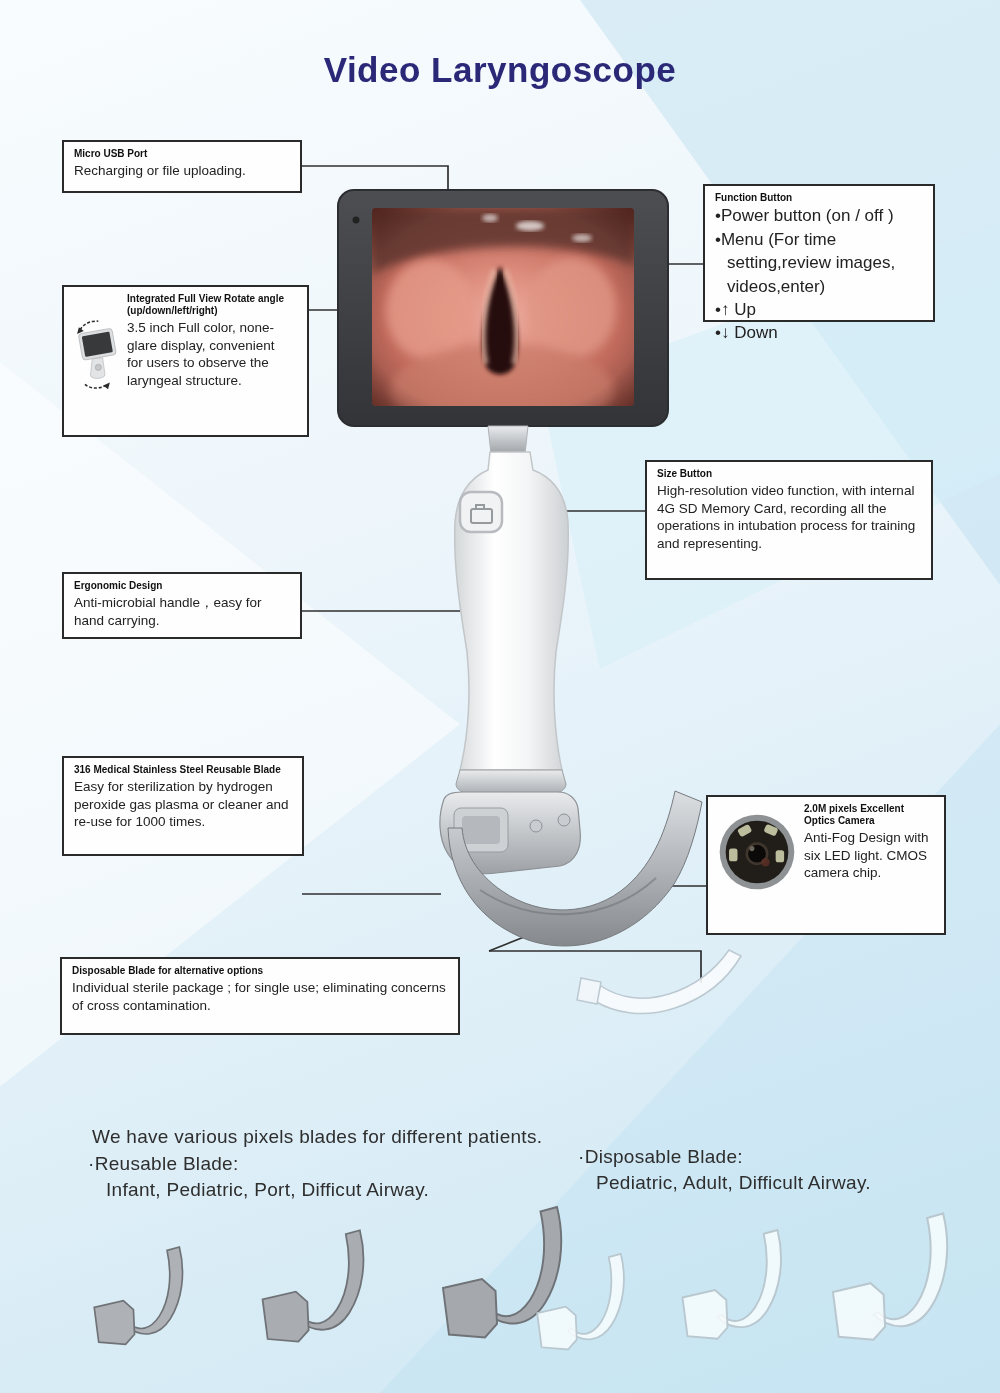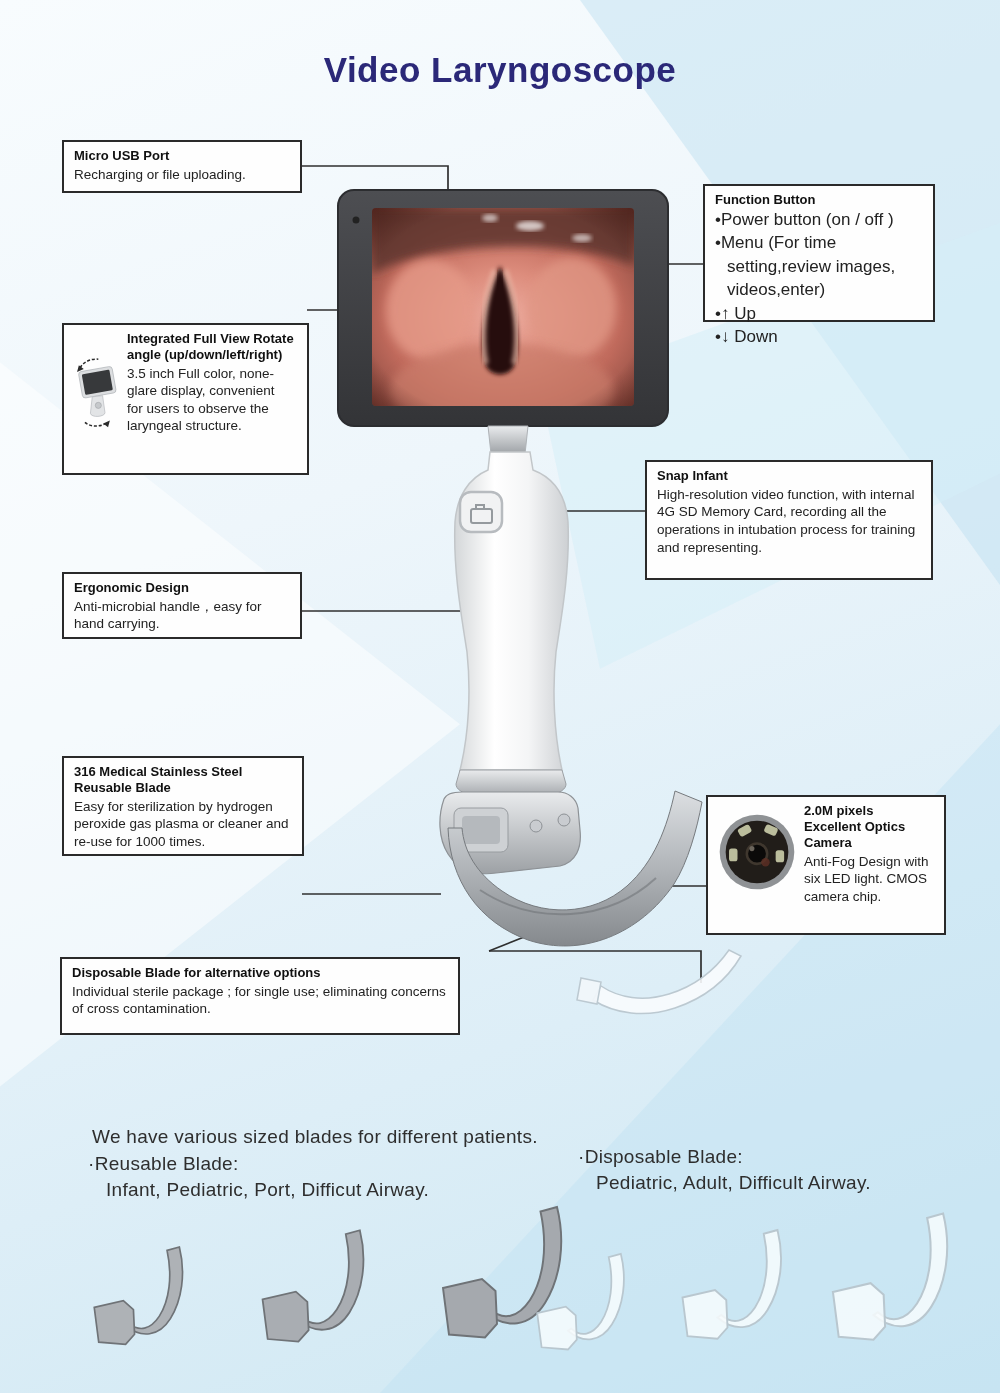"Micro USB Port" .co-title { font-size: 13px -> 10px }
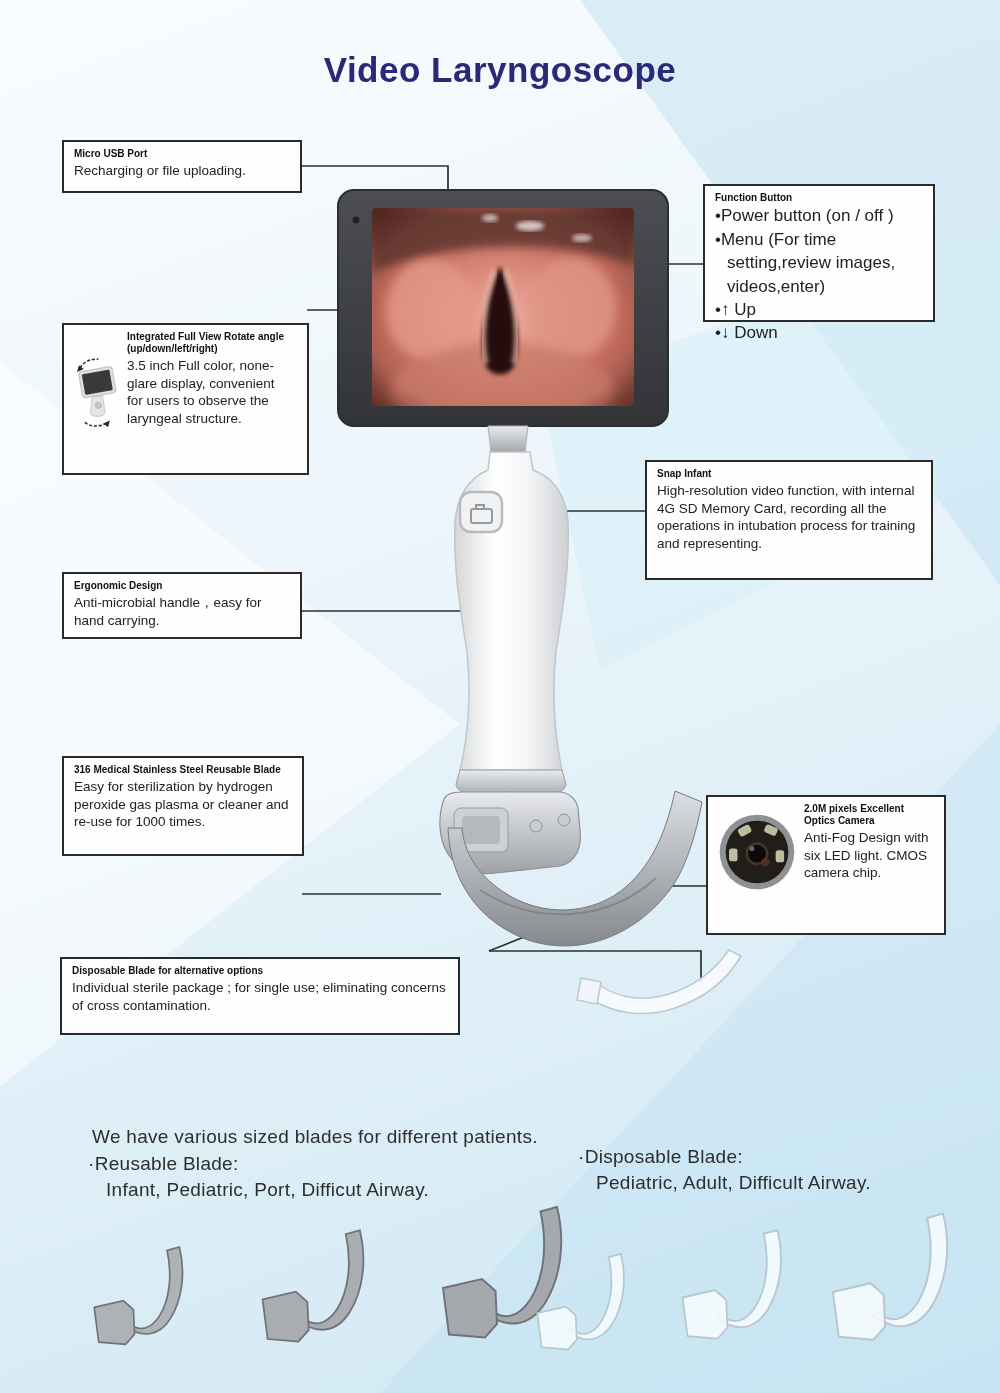"Integrated Full View Rotate angle" #co-integrated { margin-top: 38px -> none }
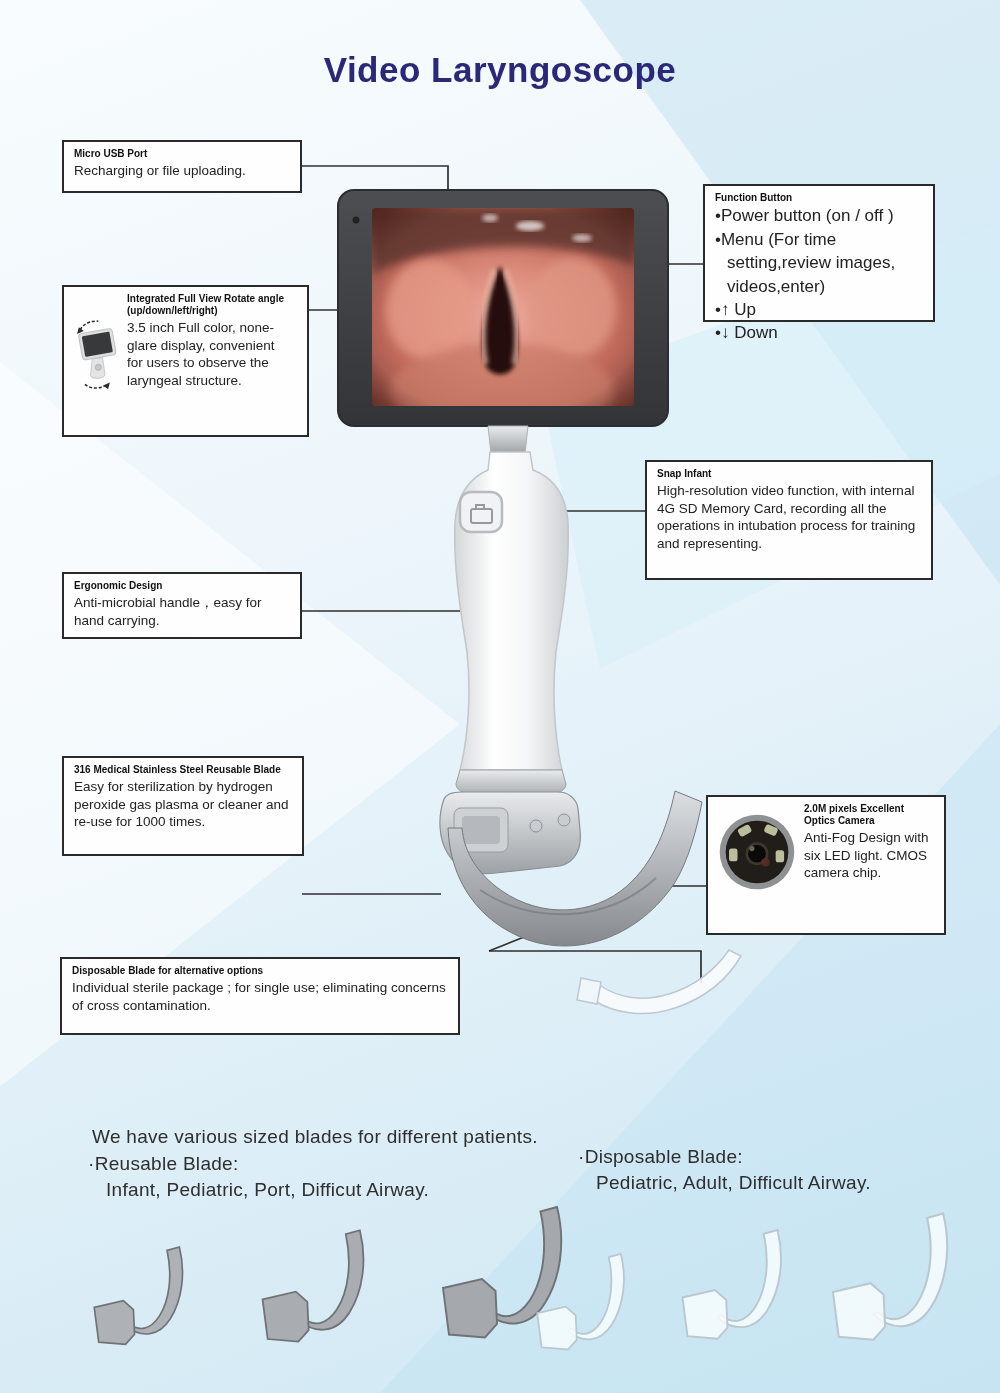"Snap Infant" div.co-title { text: Snap Infant -> Size Button }
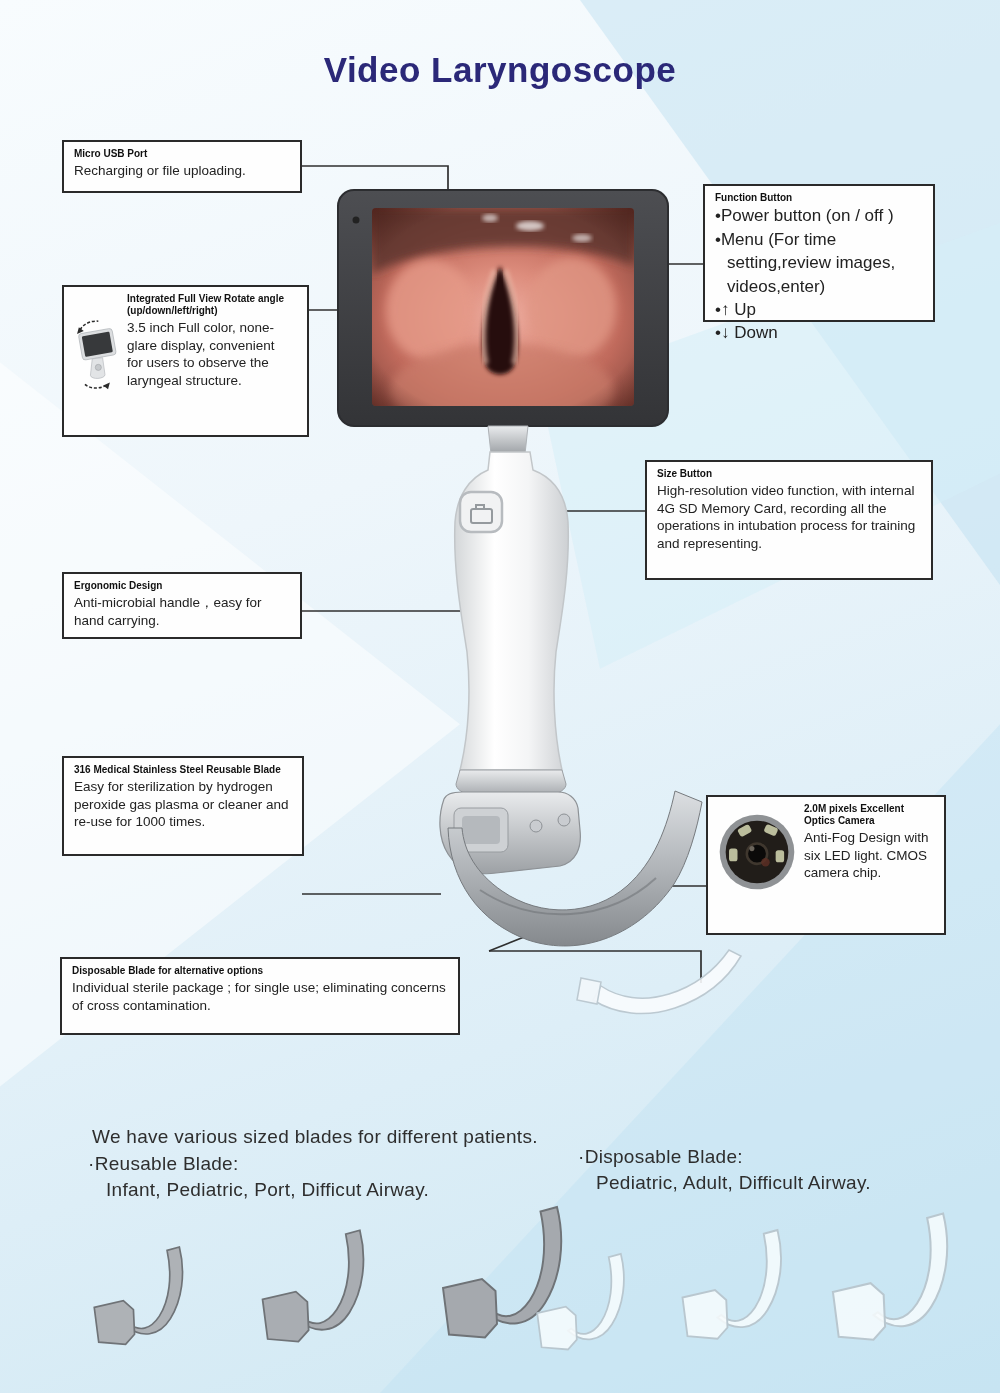"We have various sized blades" div.bs-text { text: sized -> pixels }
